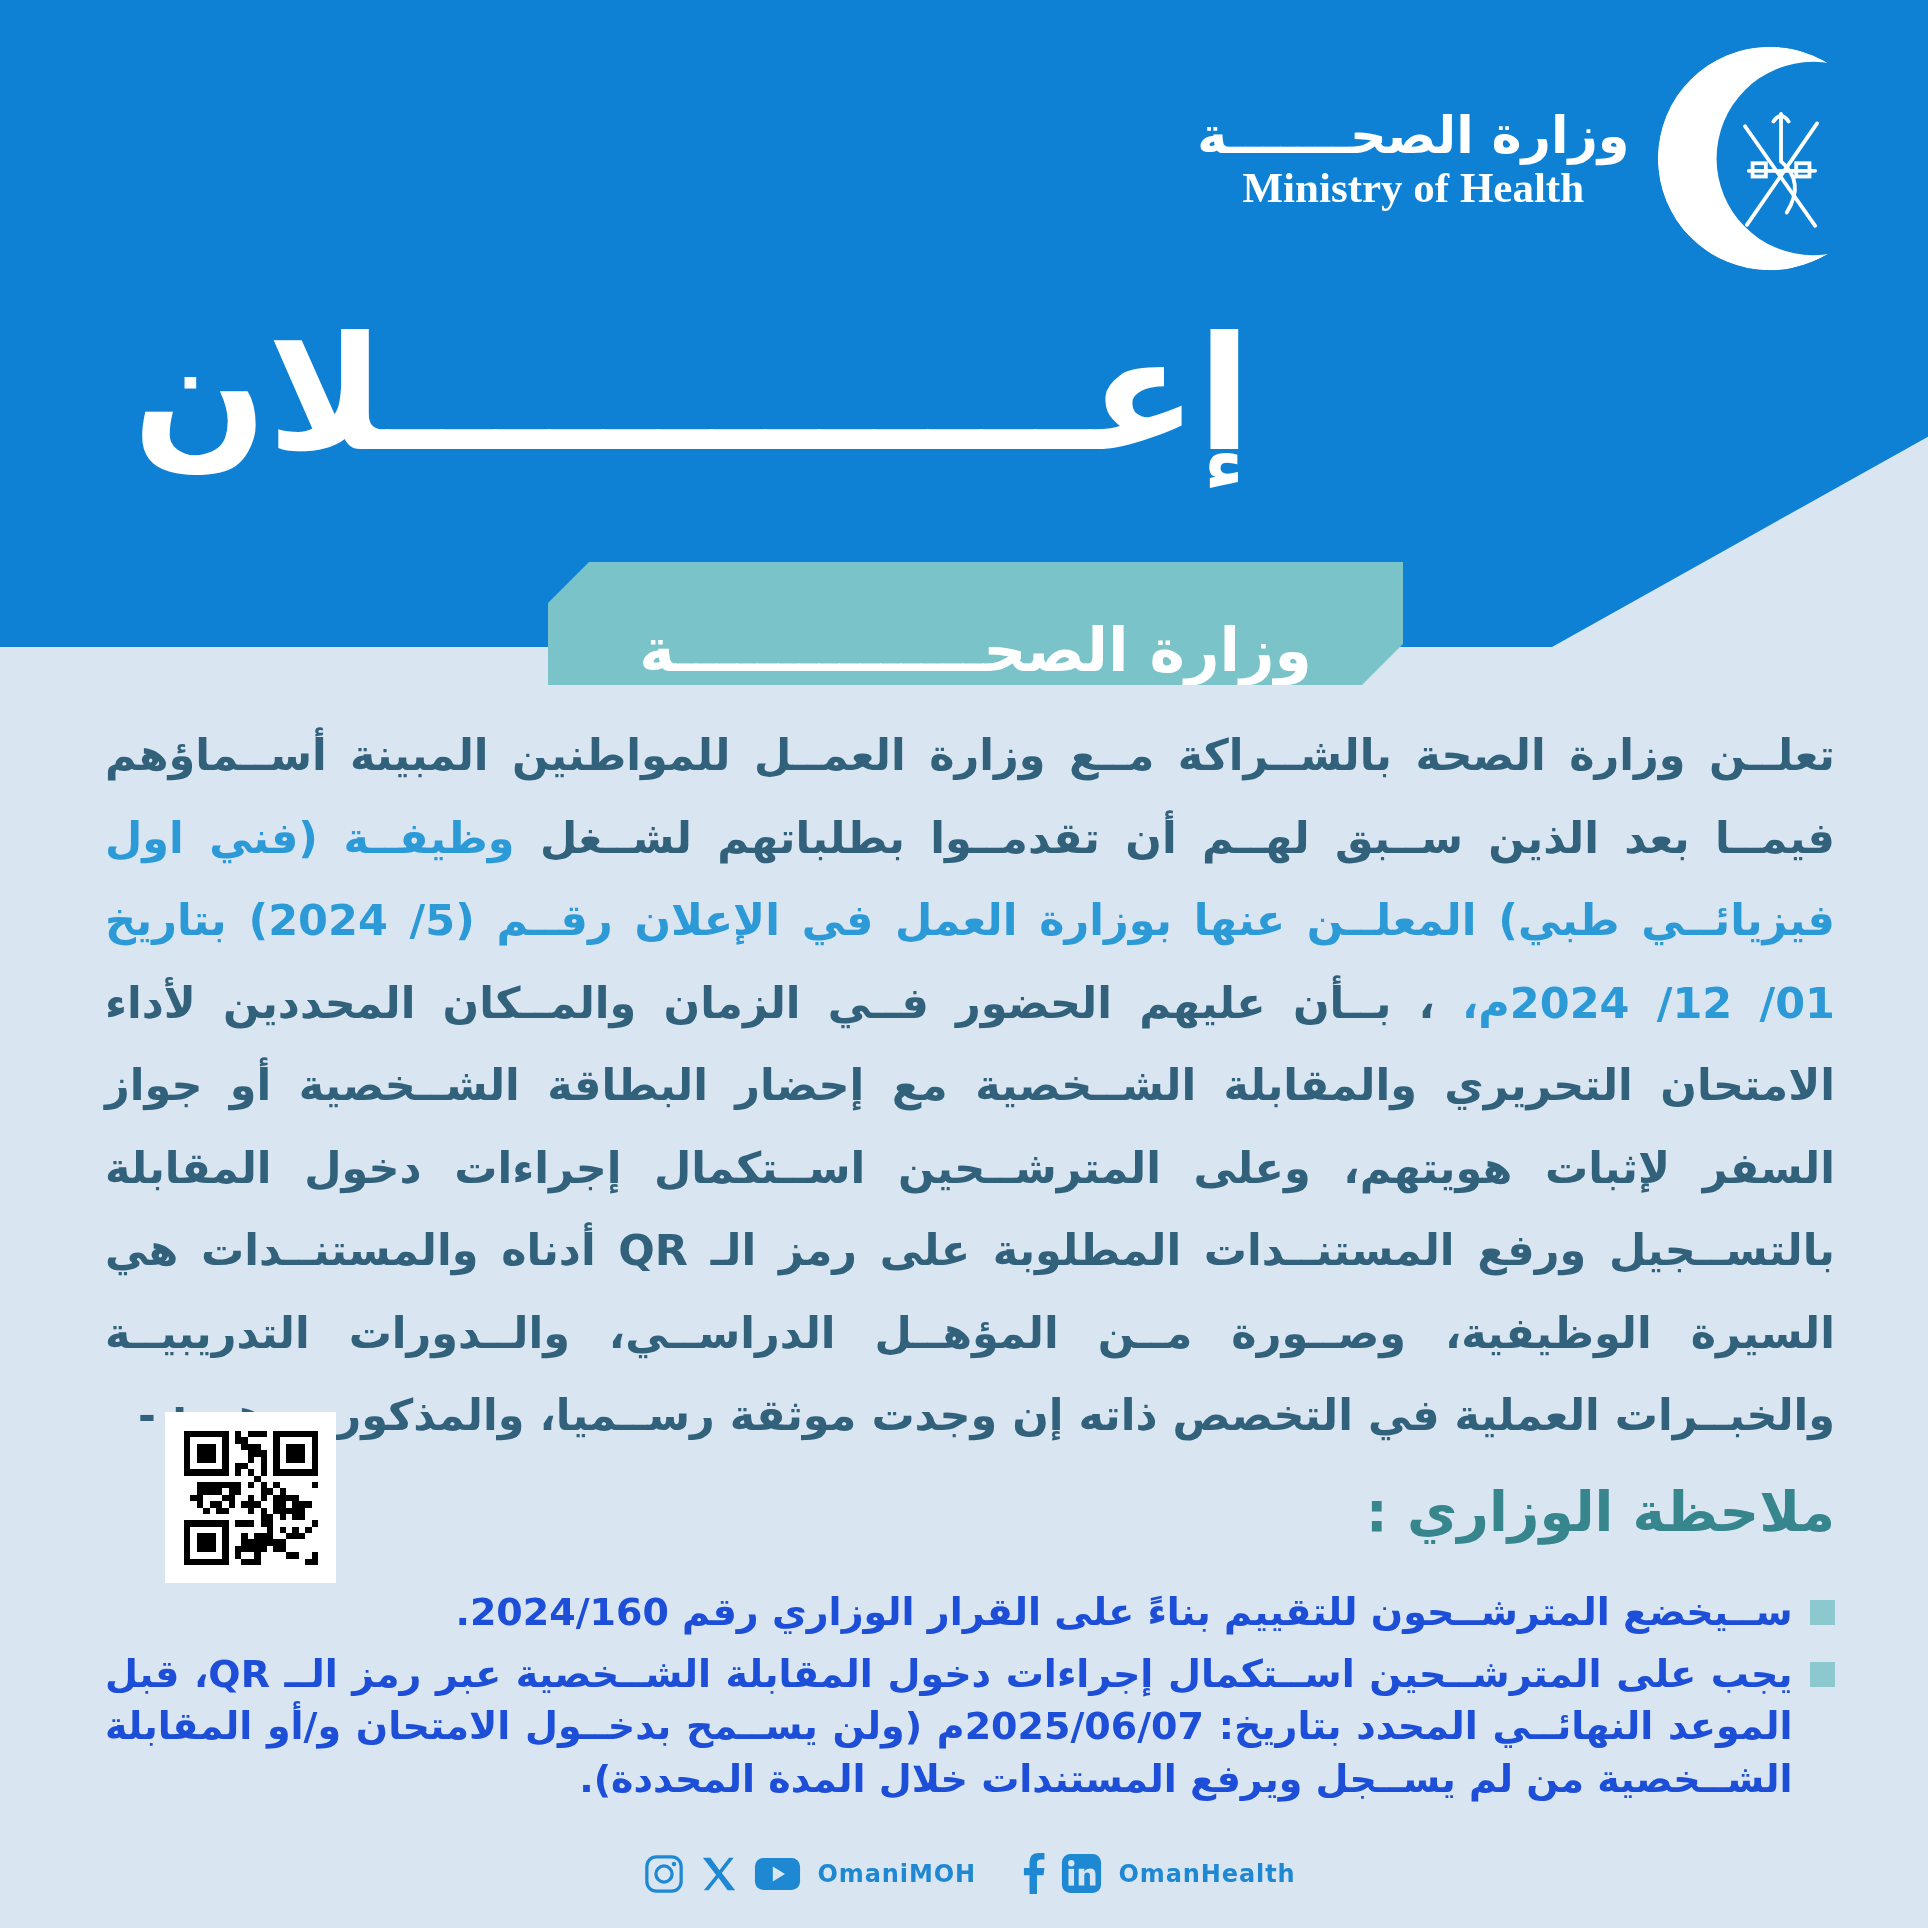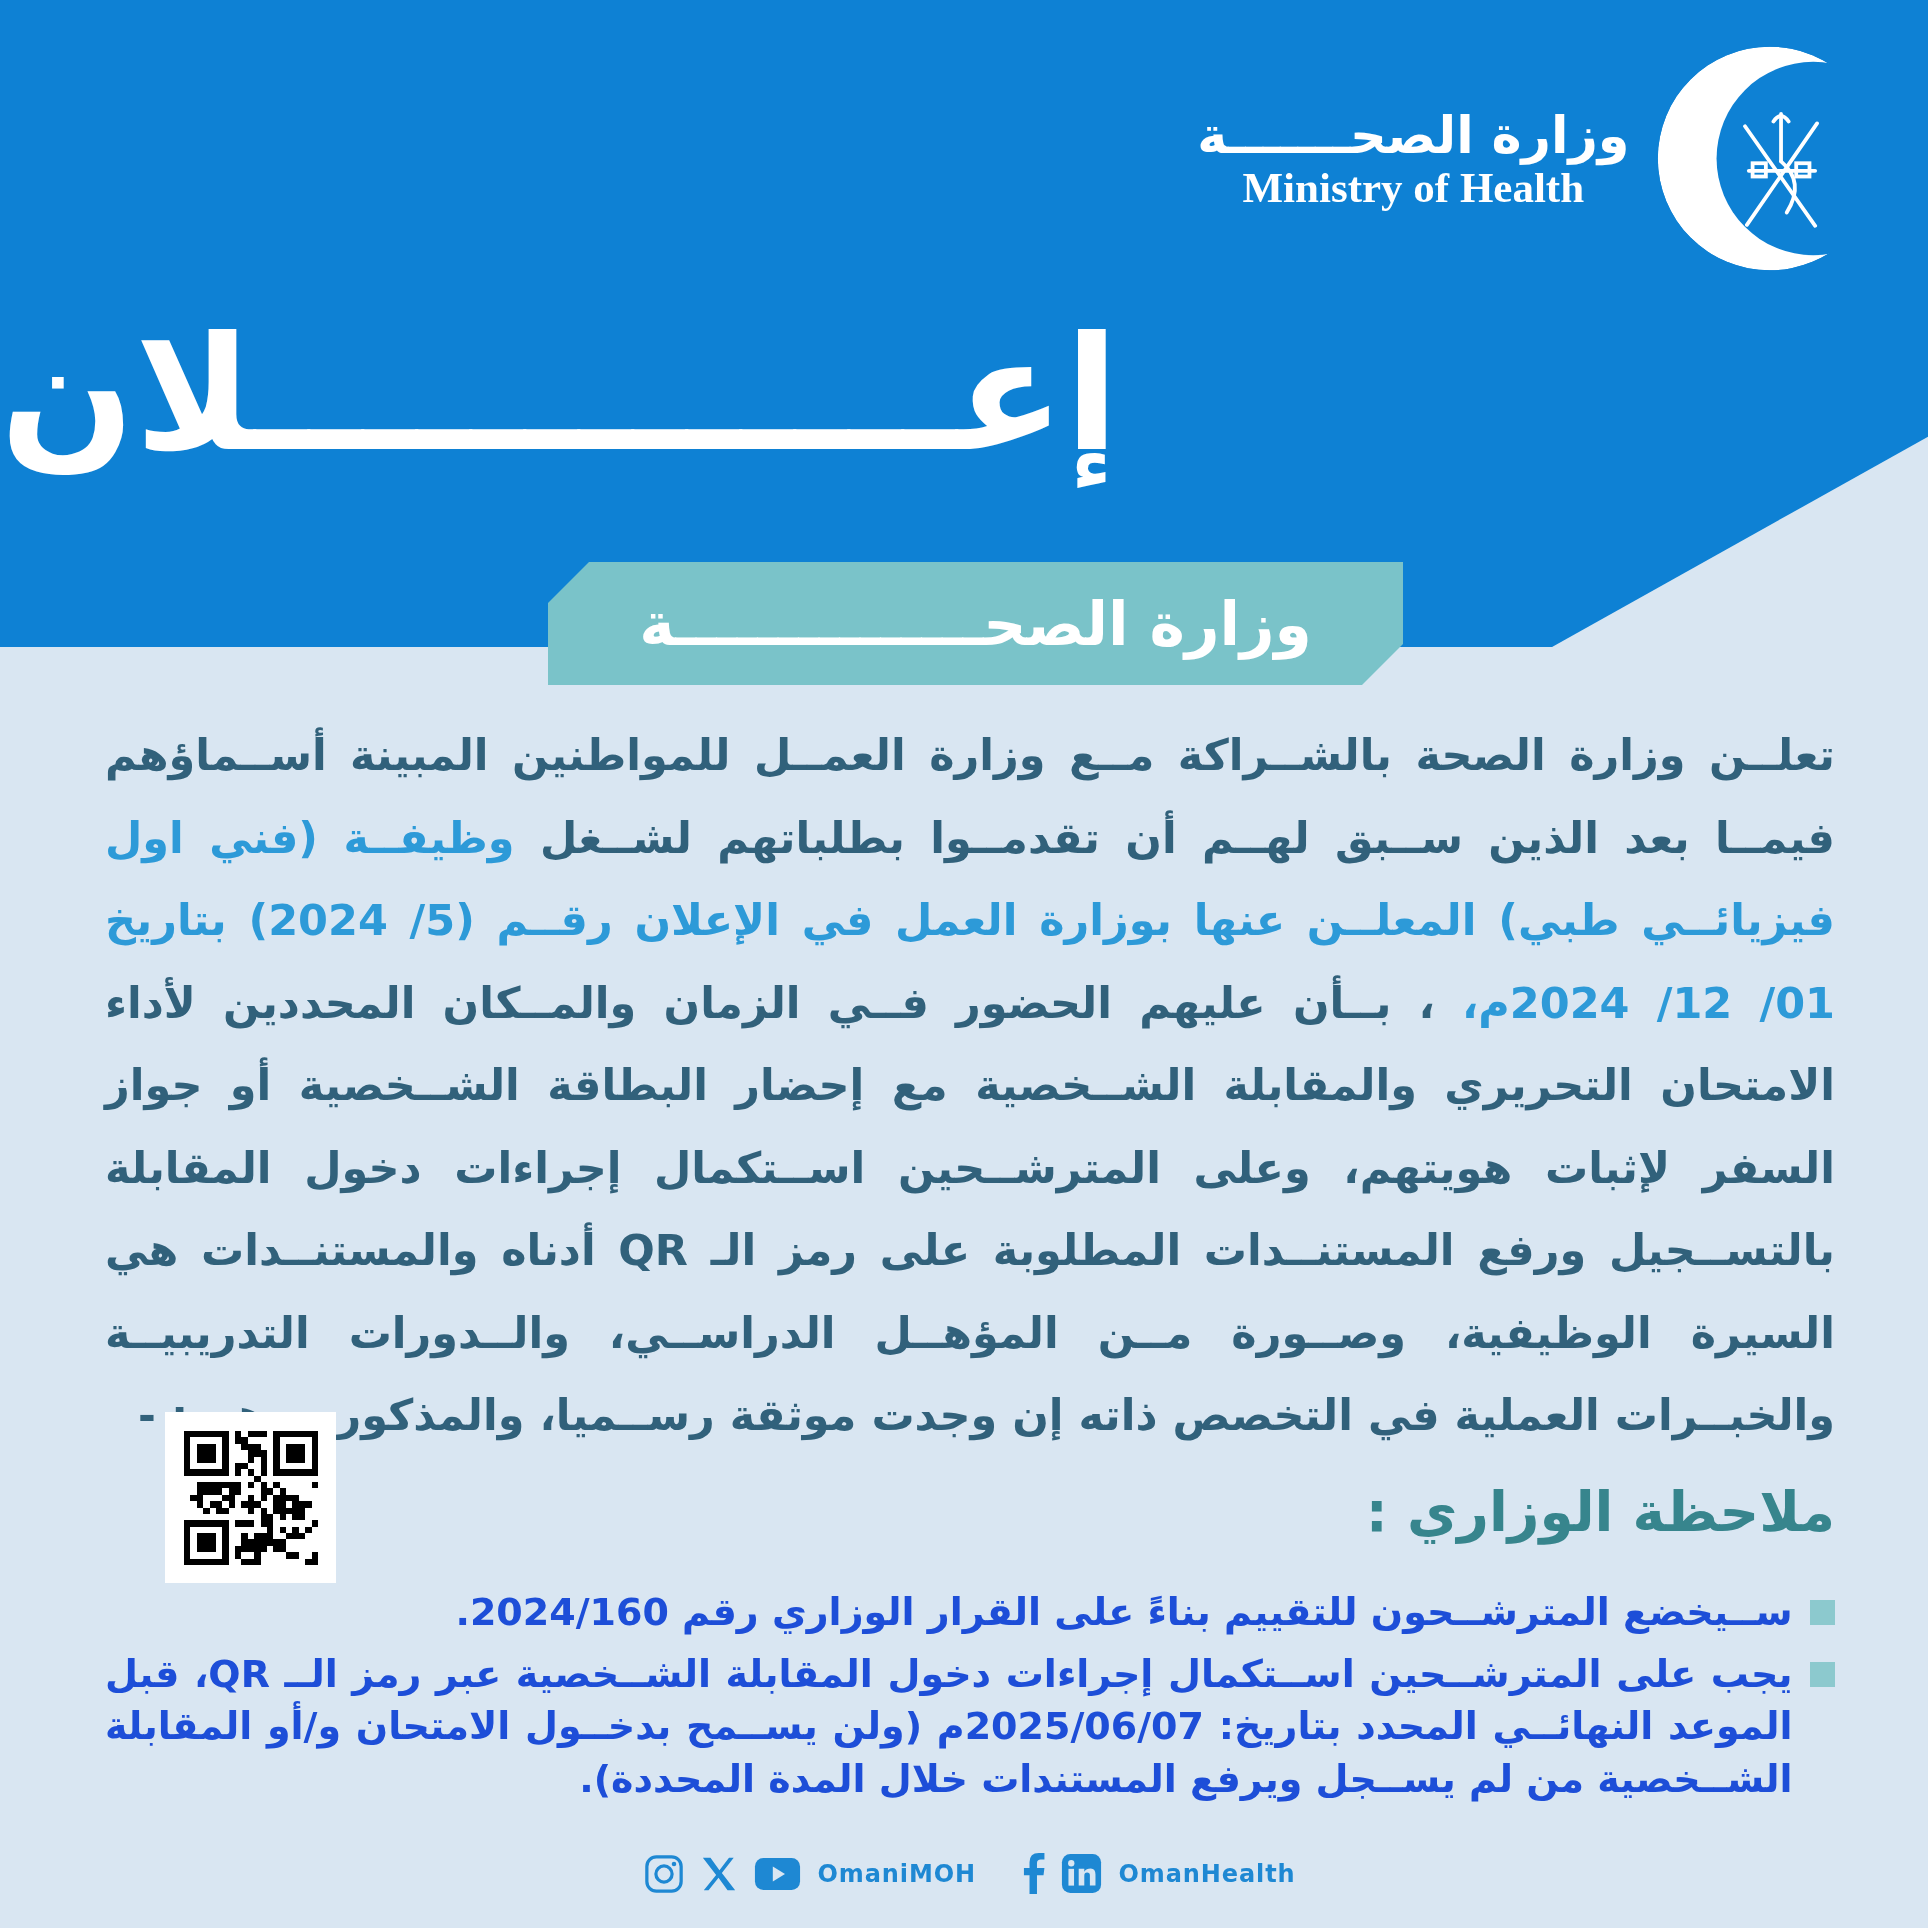"إعـــــــــــــلان" .main-title { text-align: left -> center }
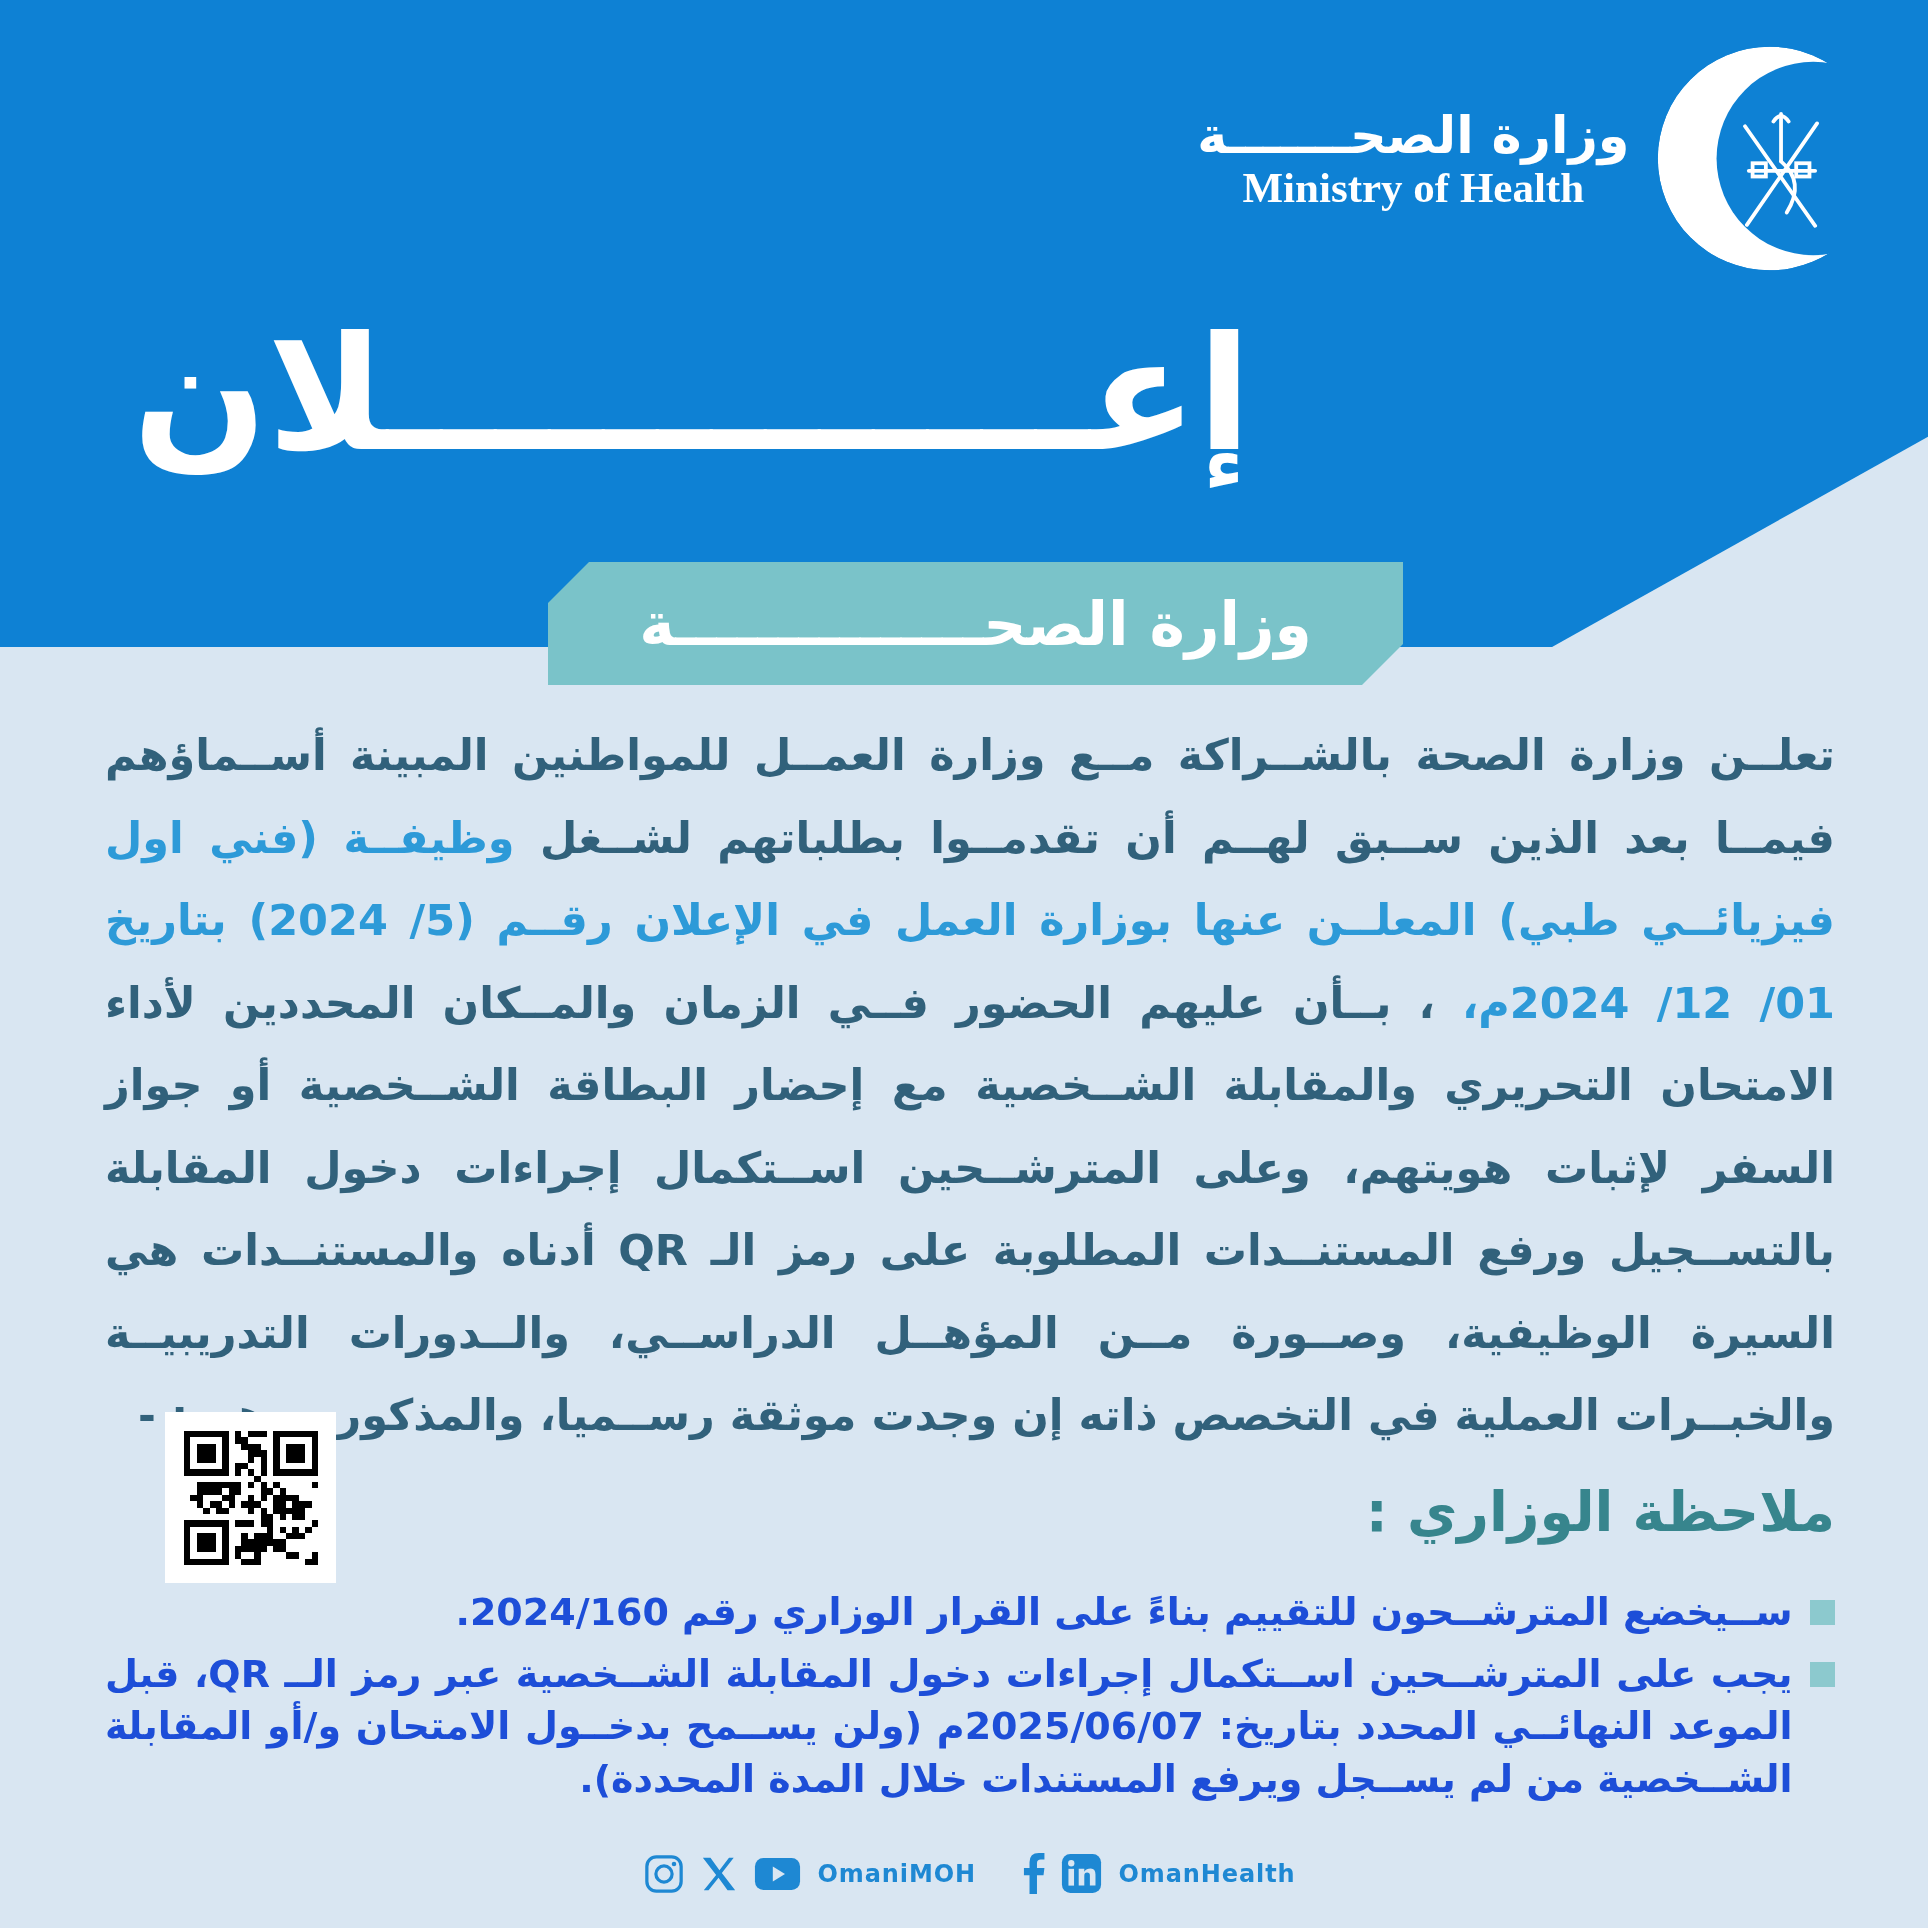"وزارة الصحـــــــــــــــة" .ribbon { align-items: center -> flex-end }
